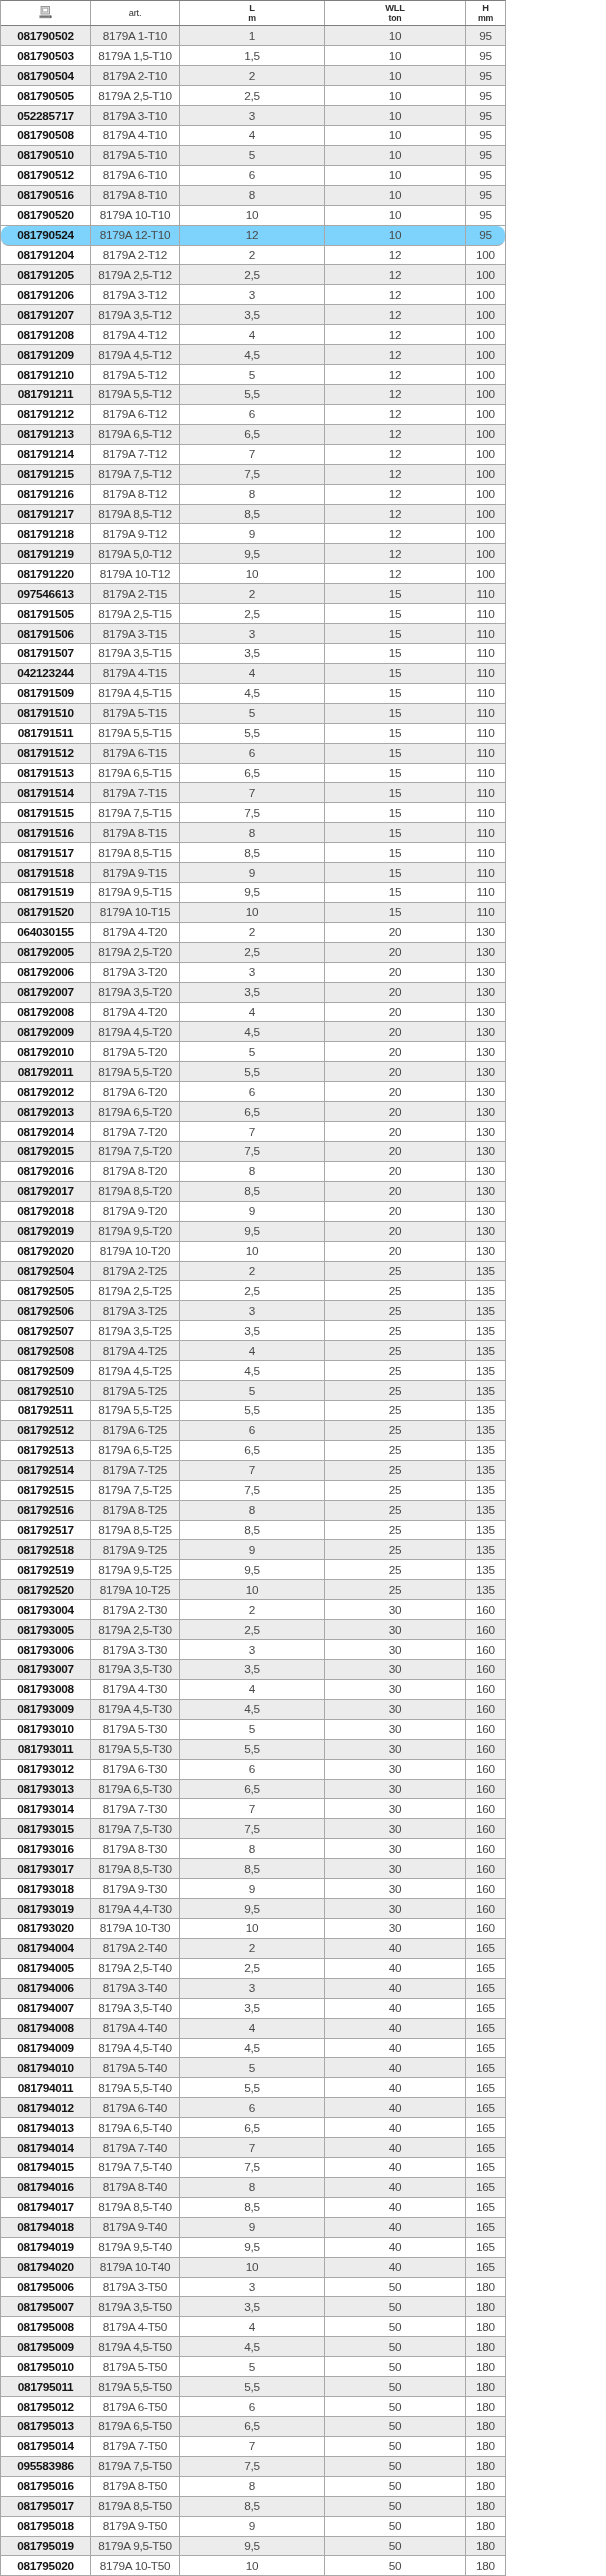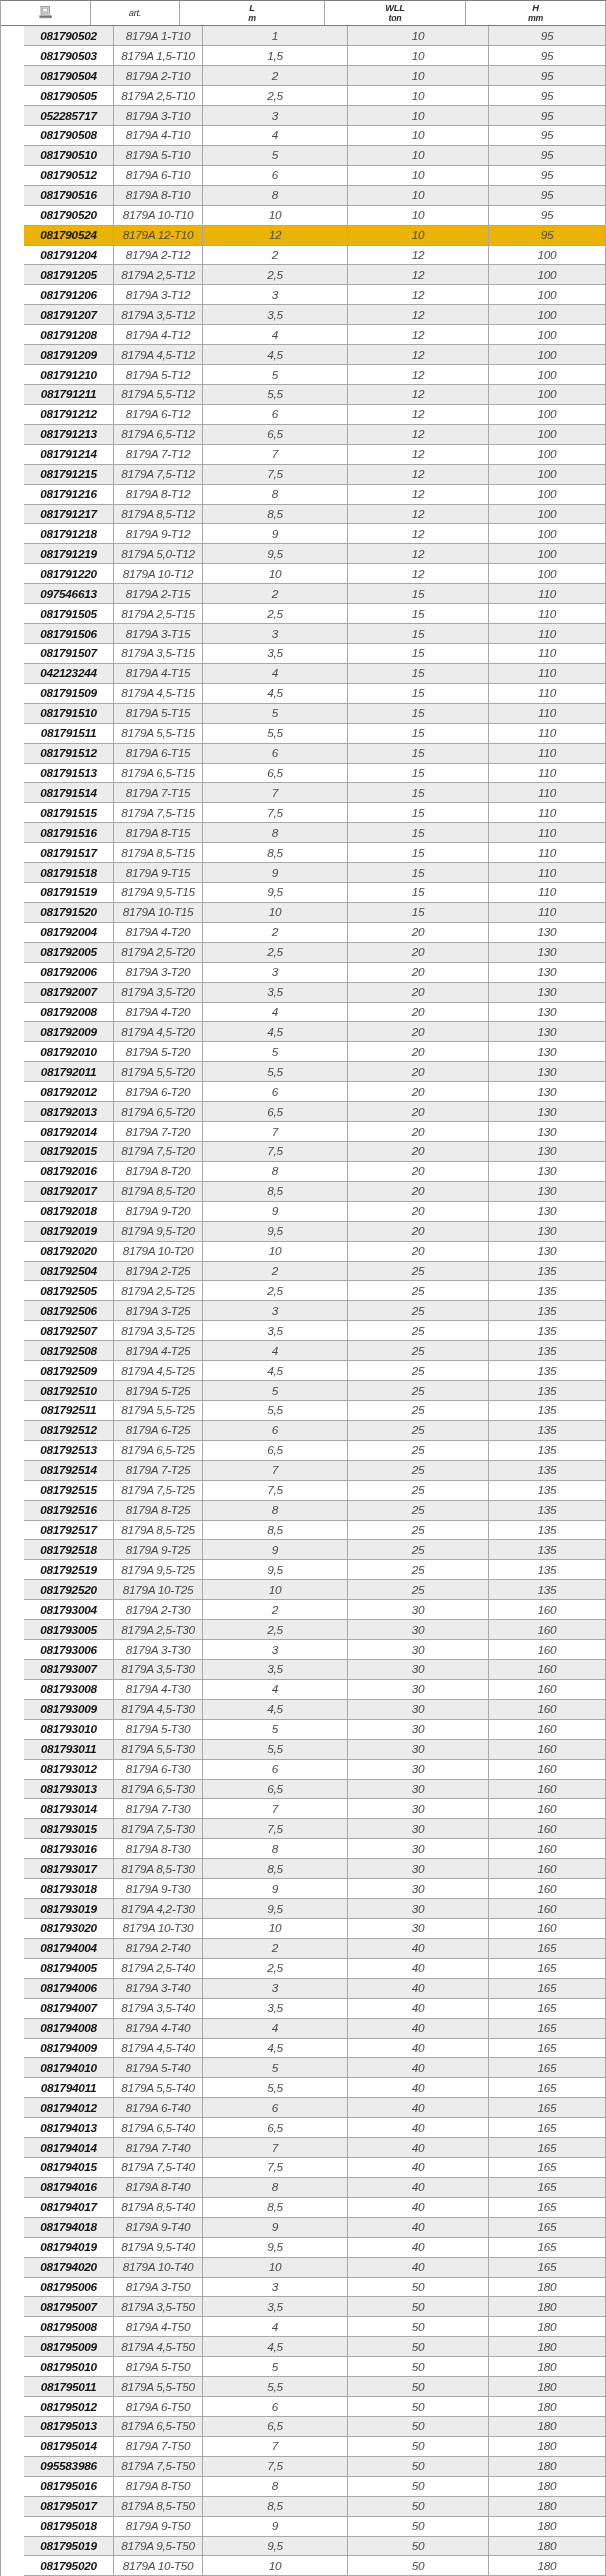"art." .table { font-style: italic -> none; width: 606px -> 506px }
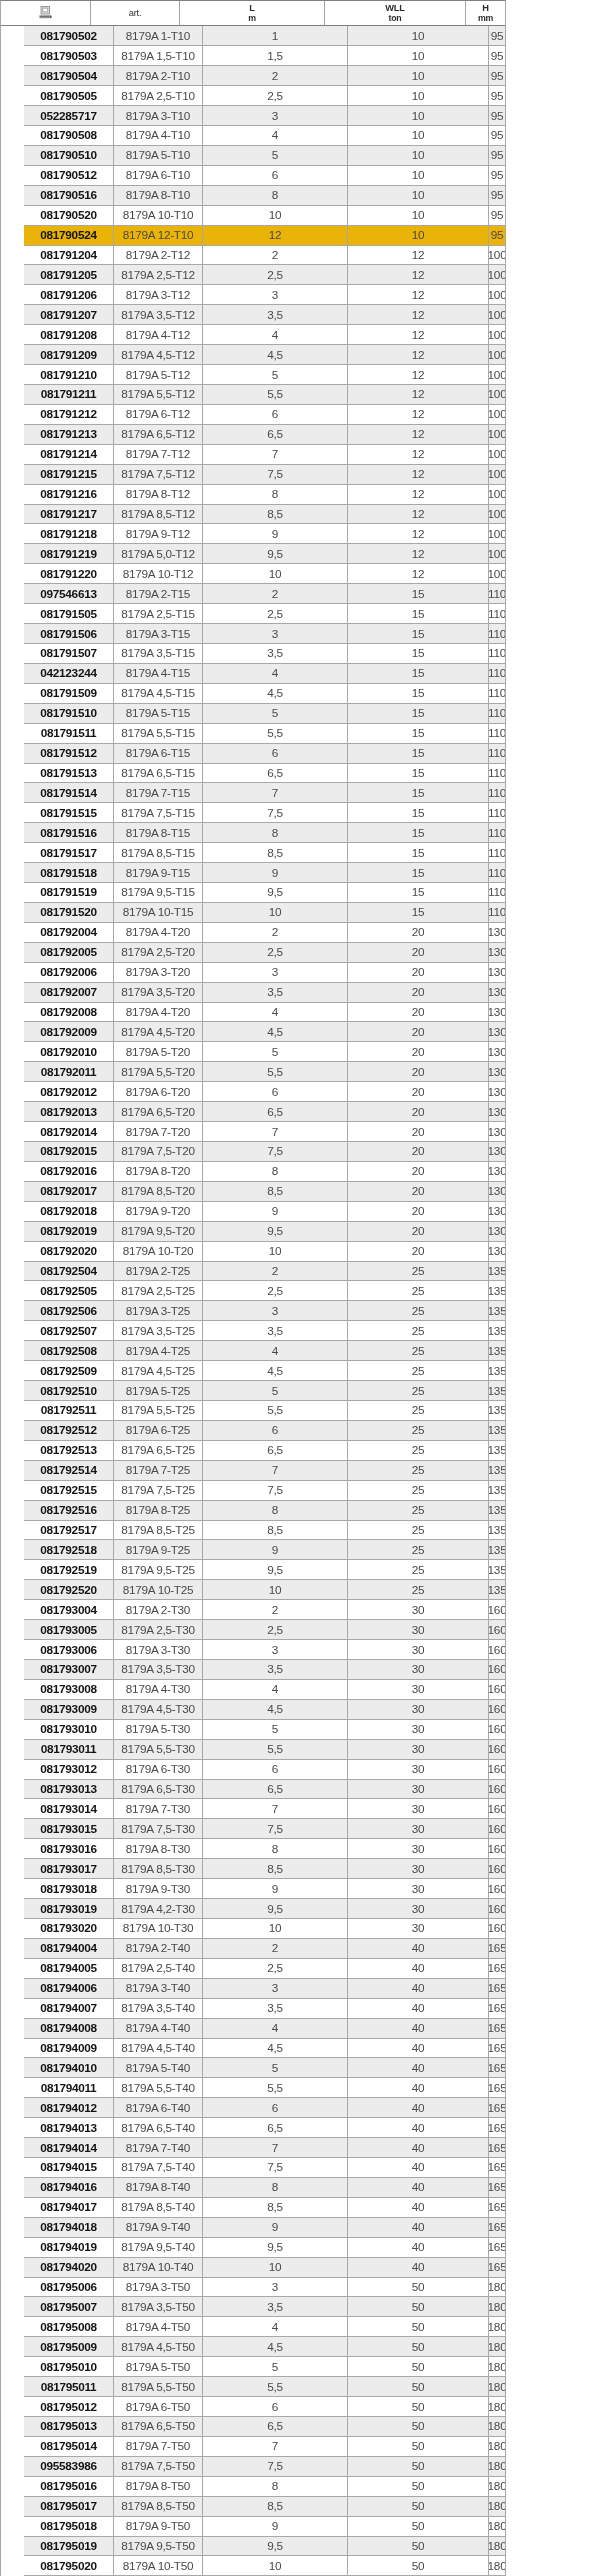"081790502" .tbody { padding-left: 23px -> none }
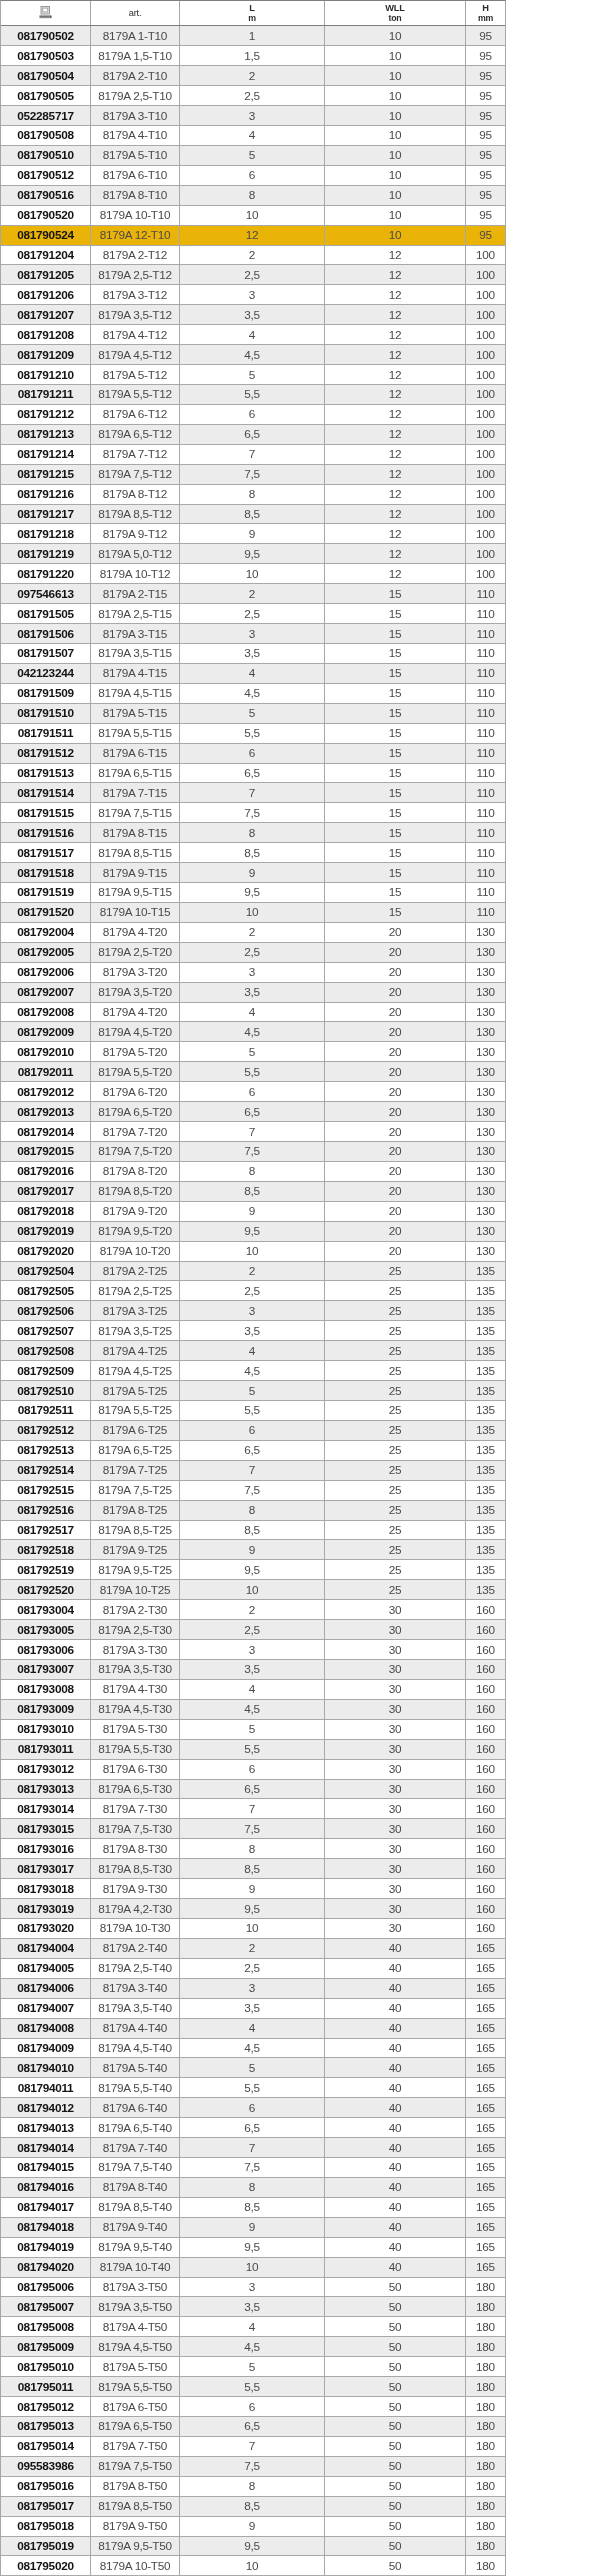"081790524" div.tr { background: #eab308 -> #7dd3fc; border-radius: none -> 8px }
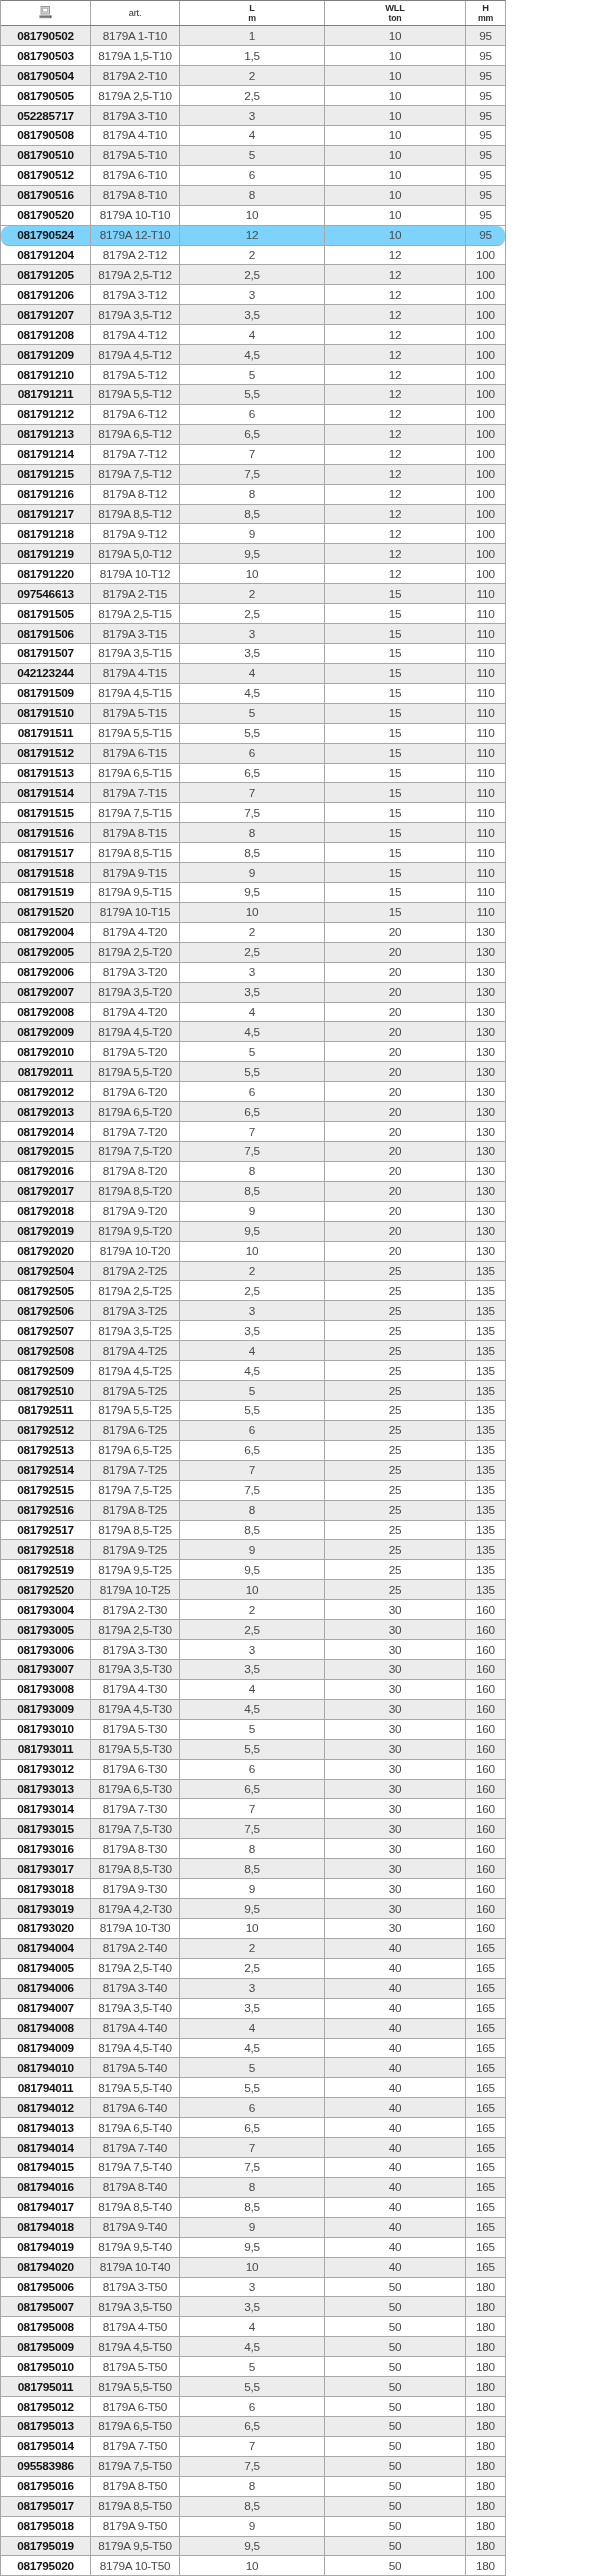"081792004" div.td { text: 081792004 -> 064030155 }
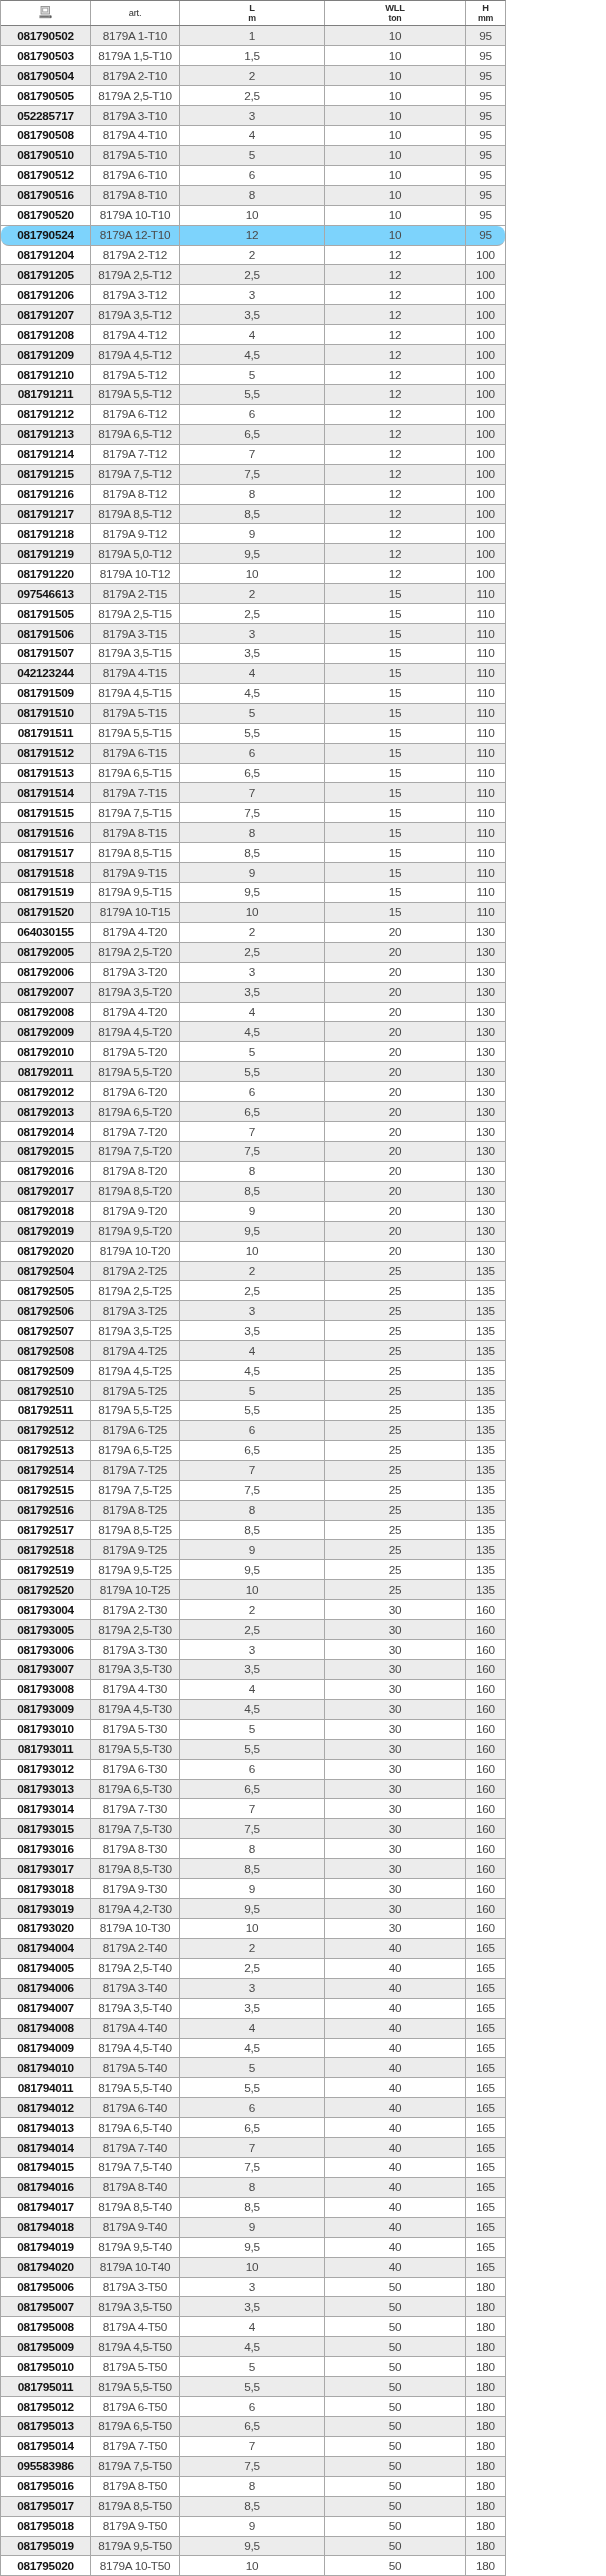"8179A 4,2-T30" div.td { text: 4,2-T30 -> 4,4-T30 }
